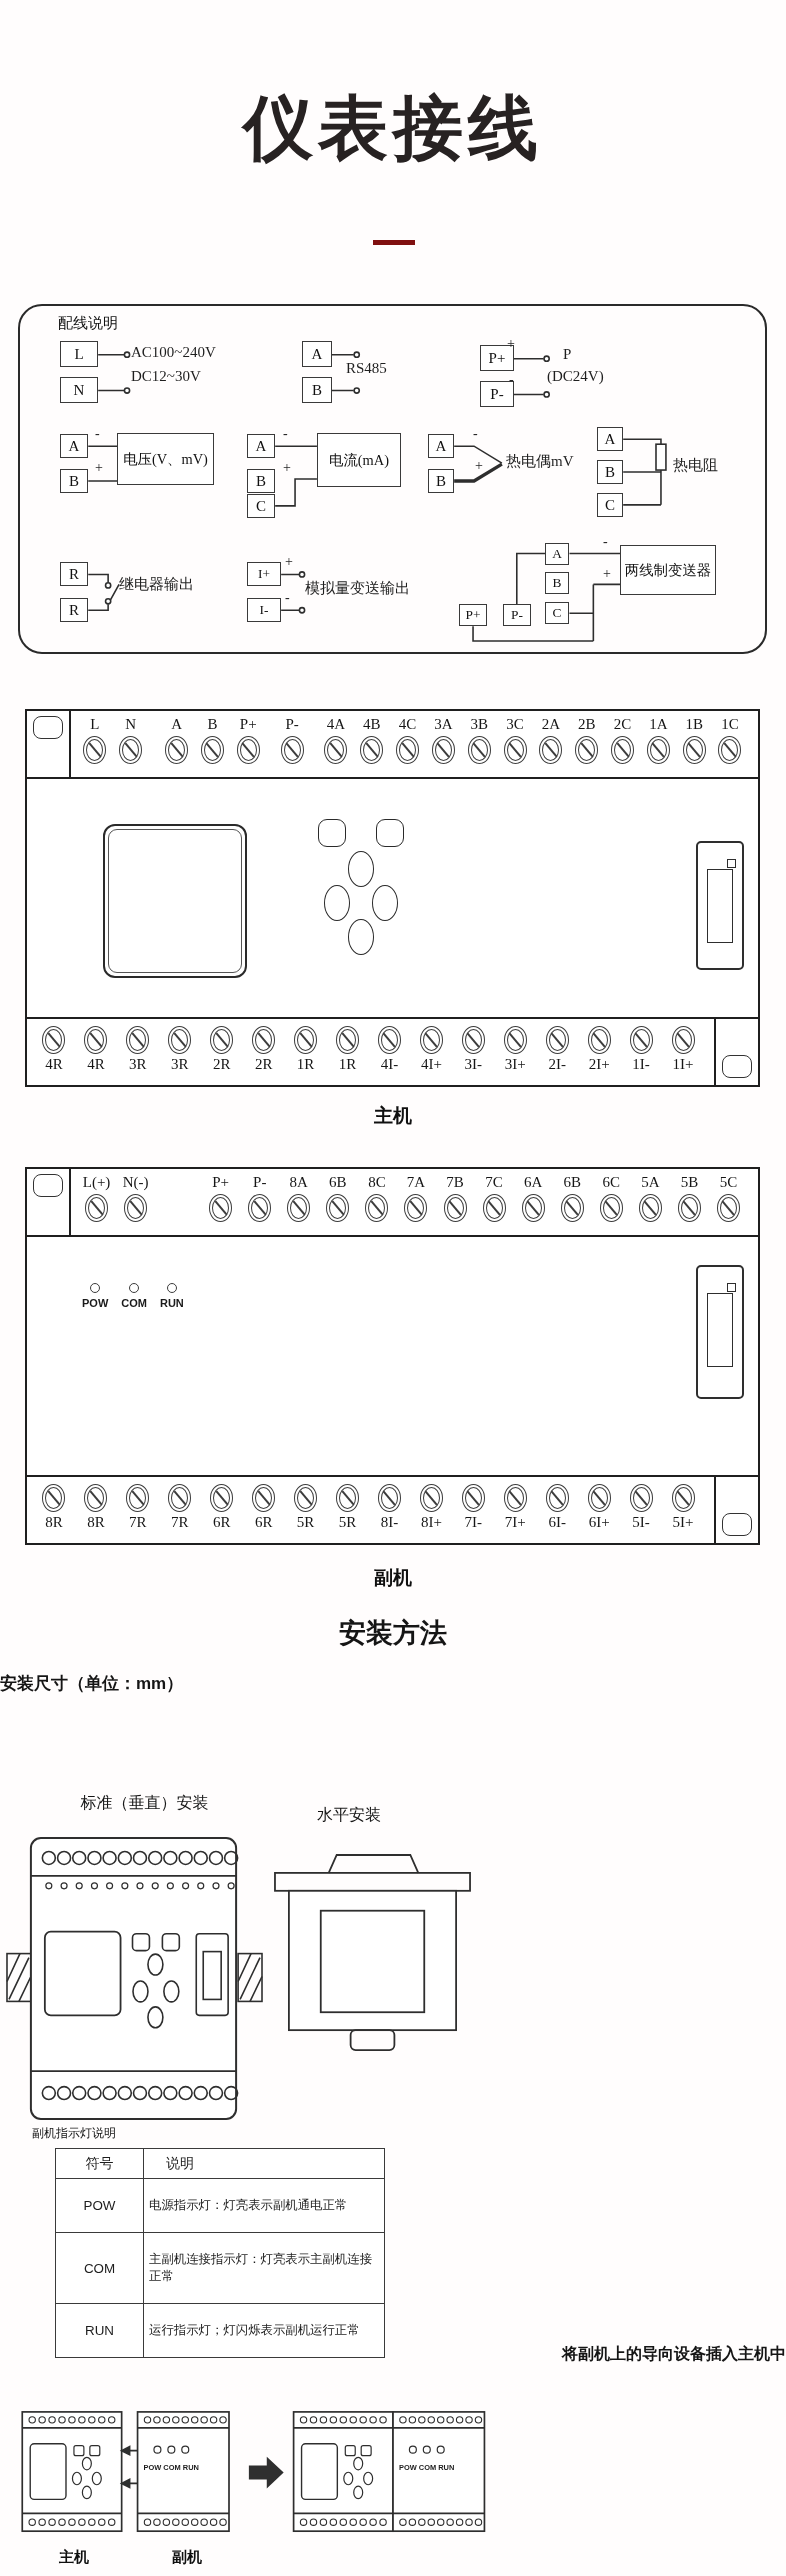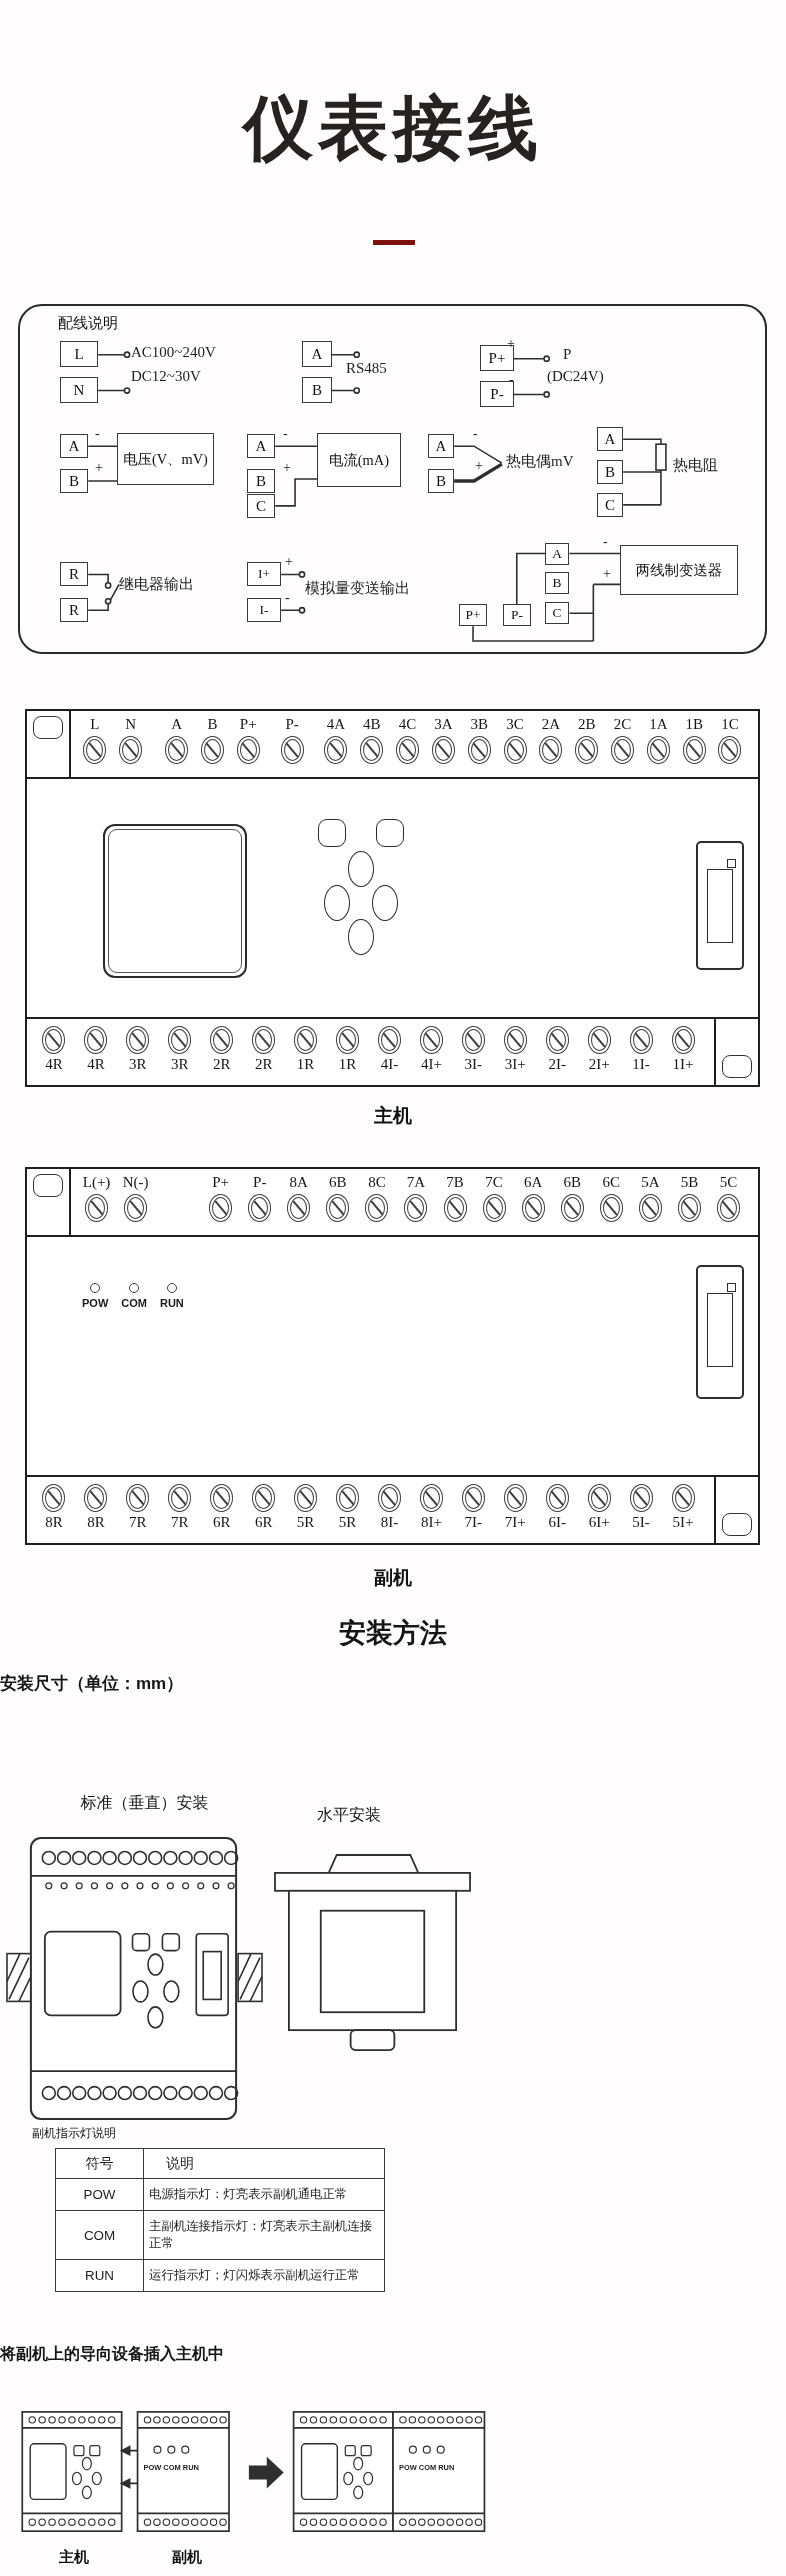"两线制变送器" div.devbox { width: 118px -> 96px }
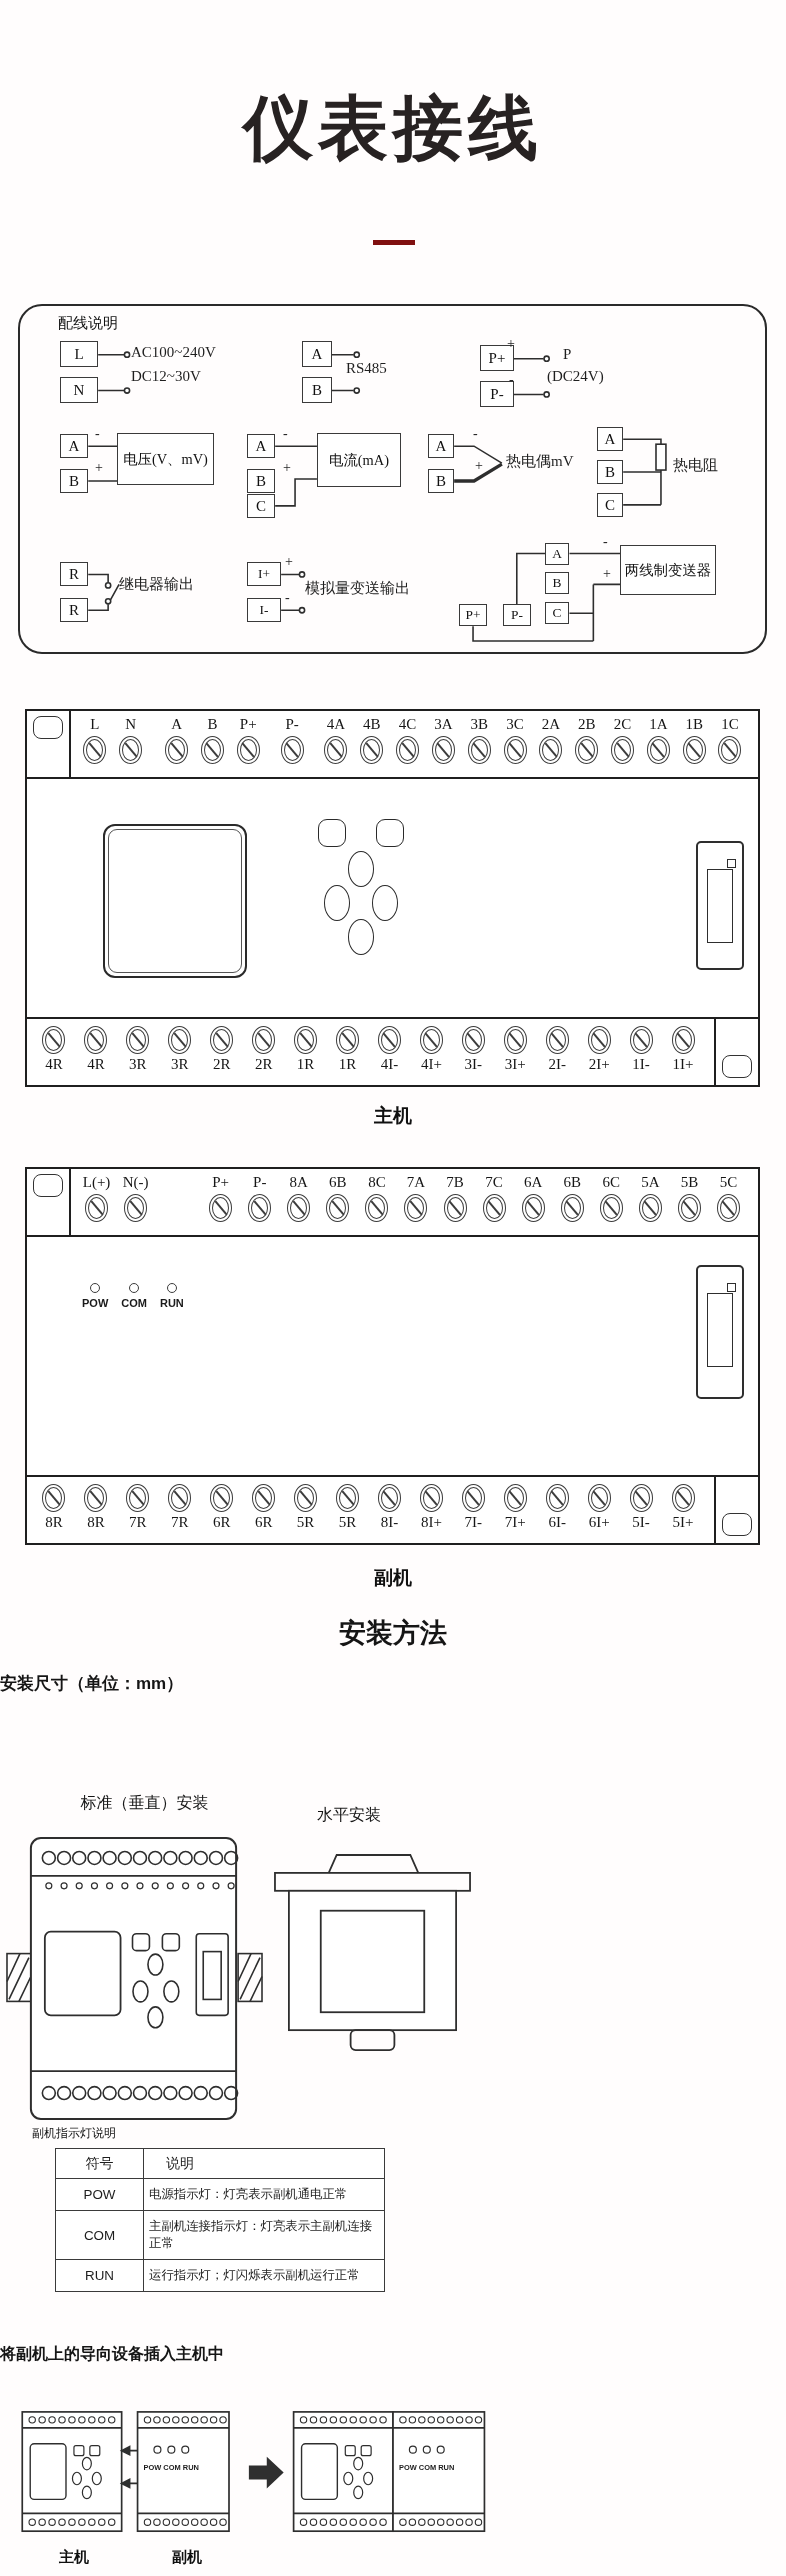"电源指示灯：灯亮表示副机通电正常" table.led-table td:last-child { padding: 7px 5px -> 18px 5px }
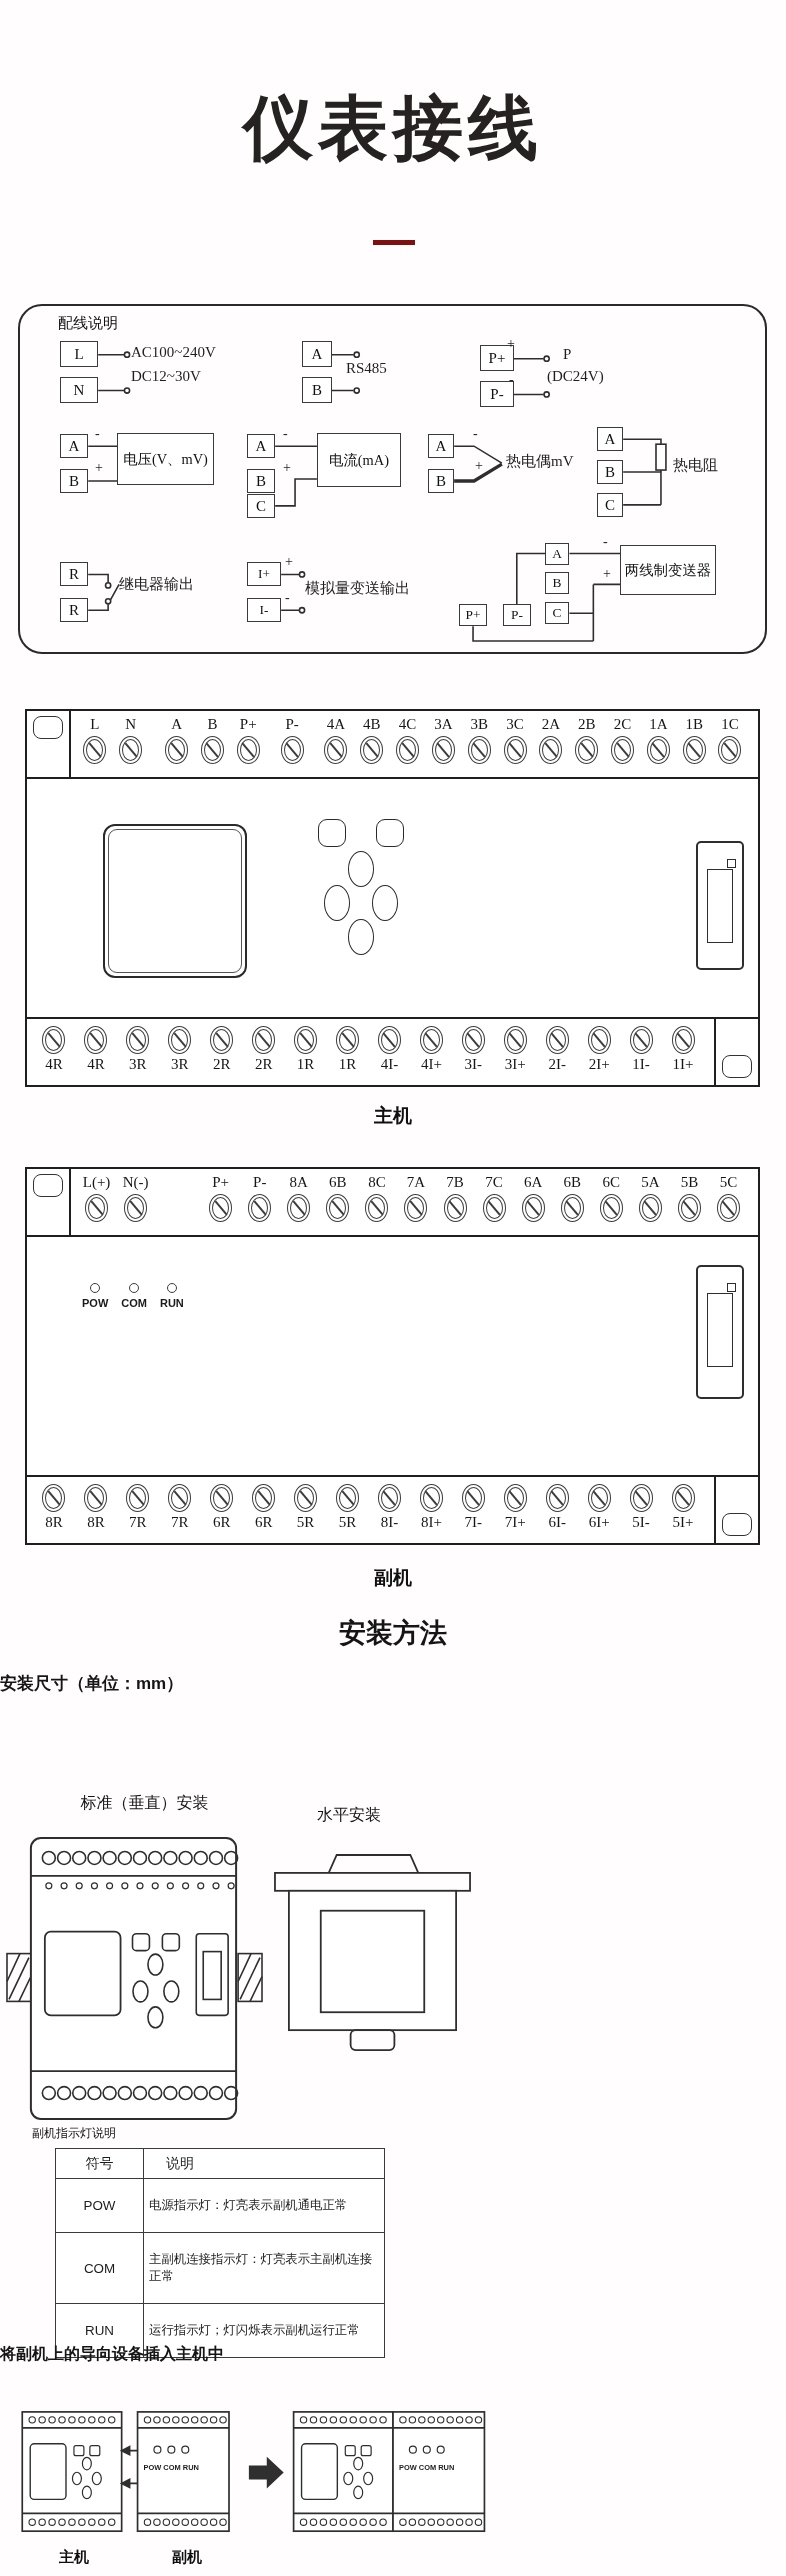"将副机上的导向设备插入主机中" .h-conn-sub { text-align: left -> right }
